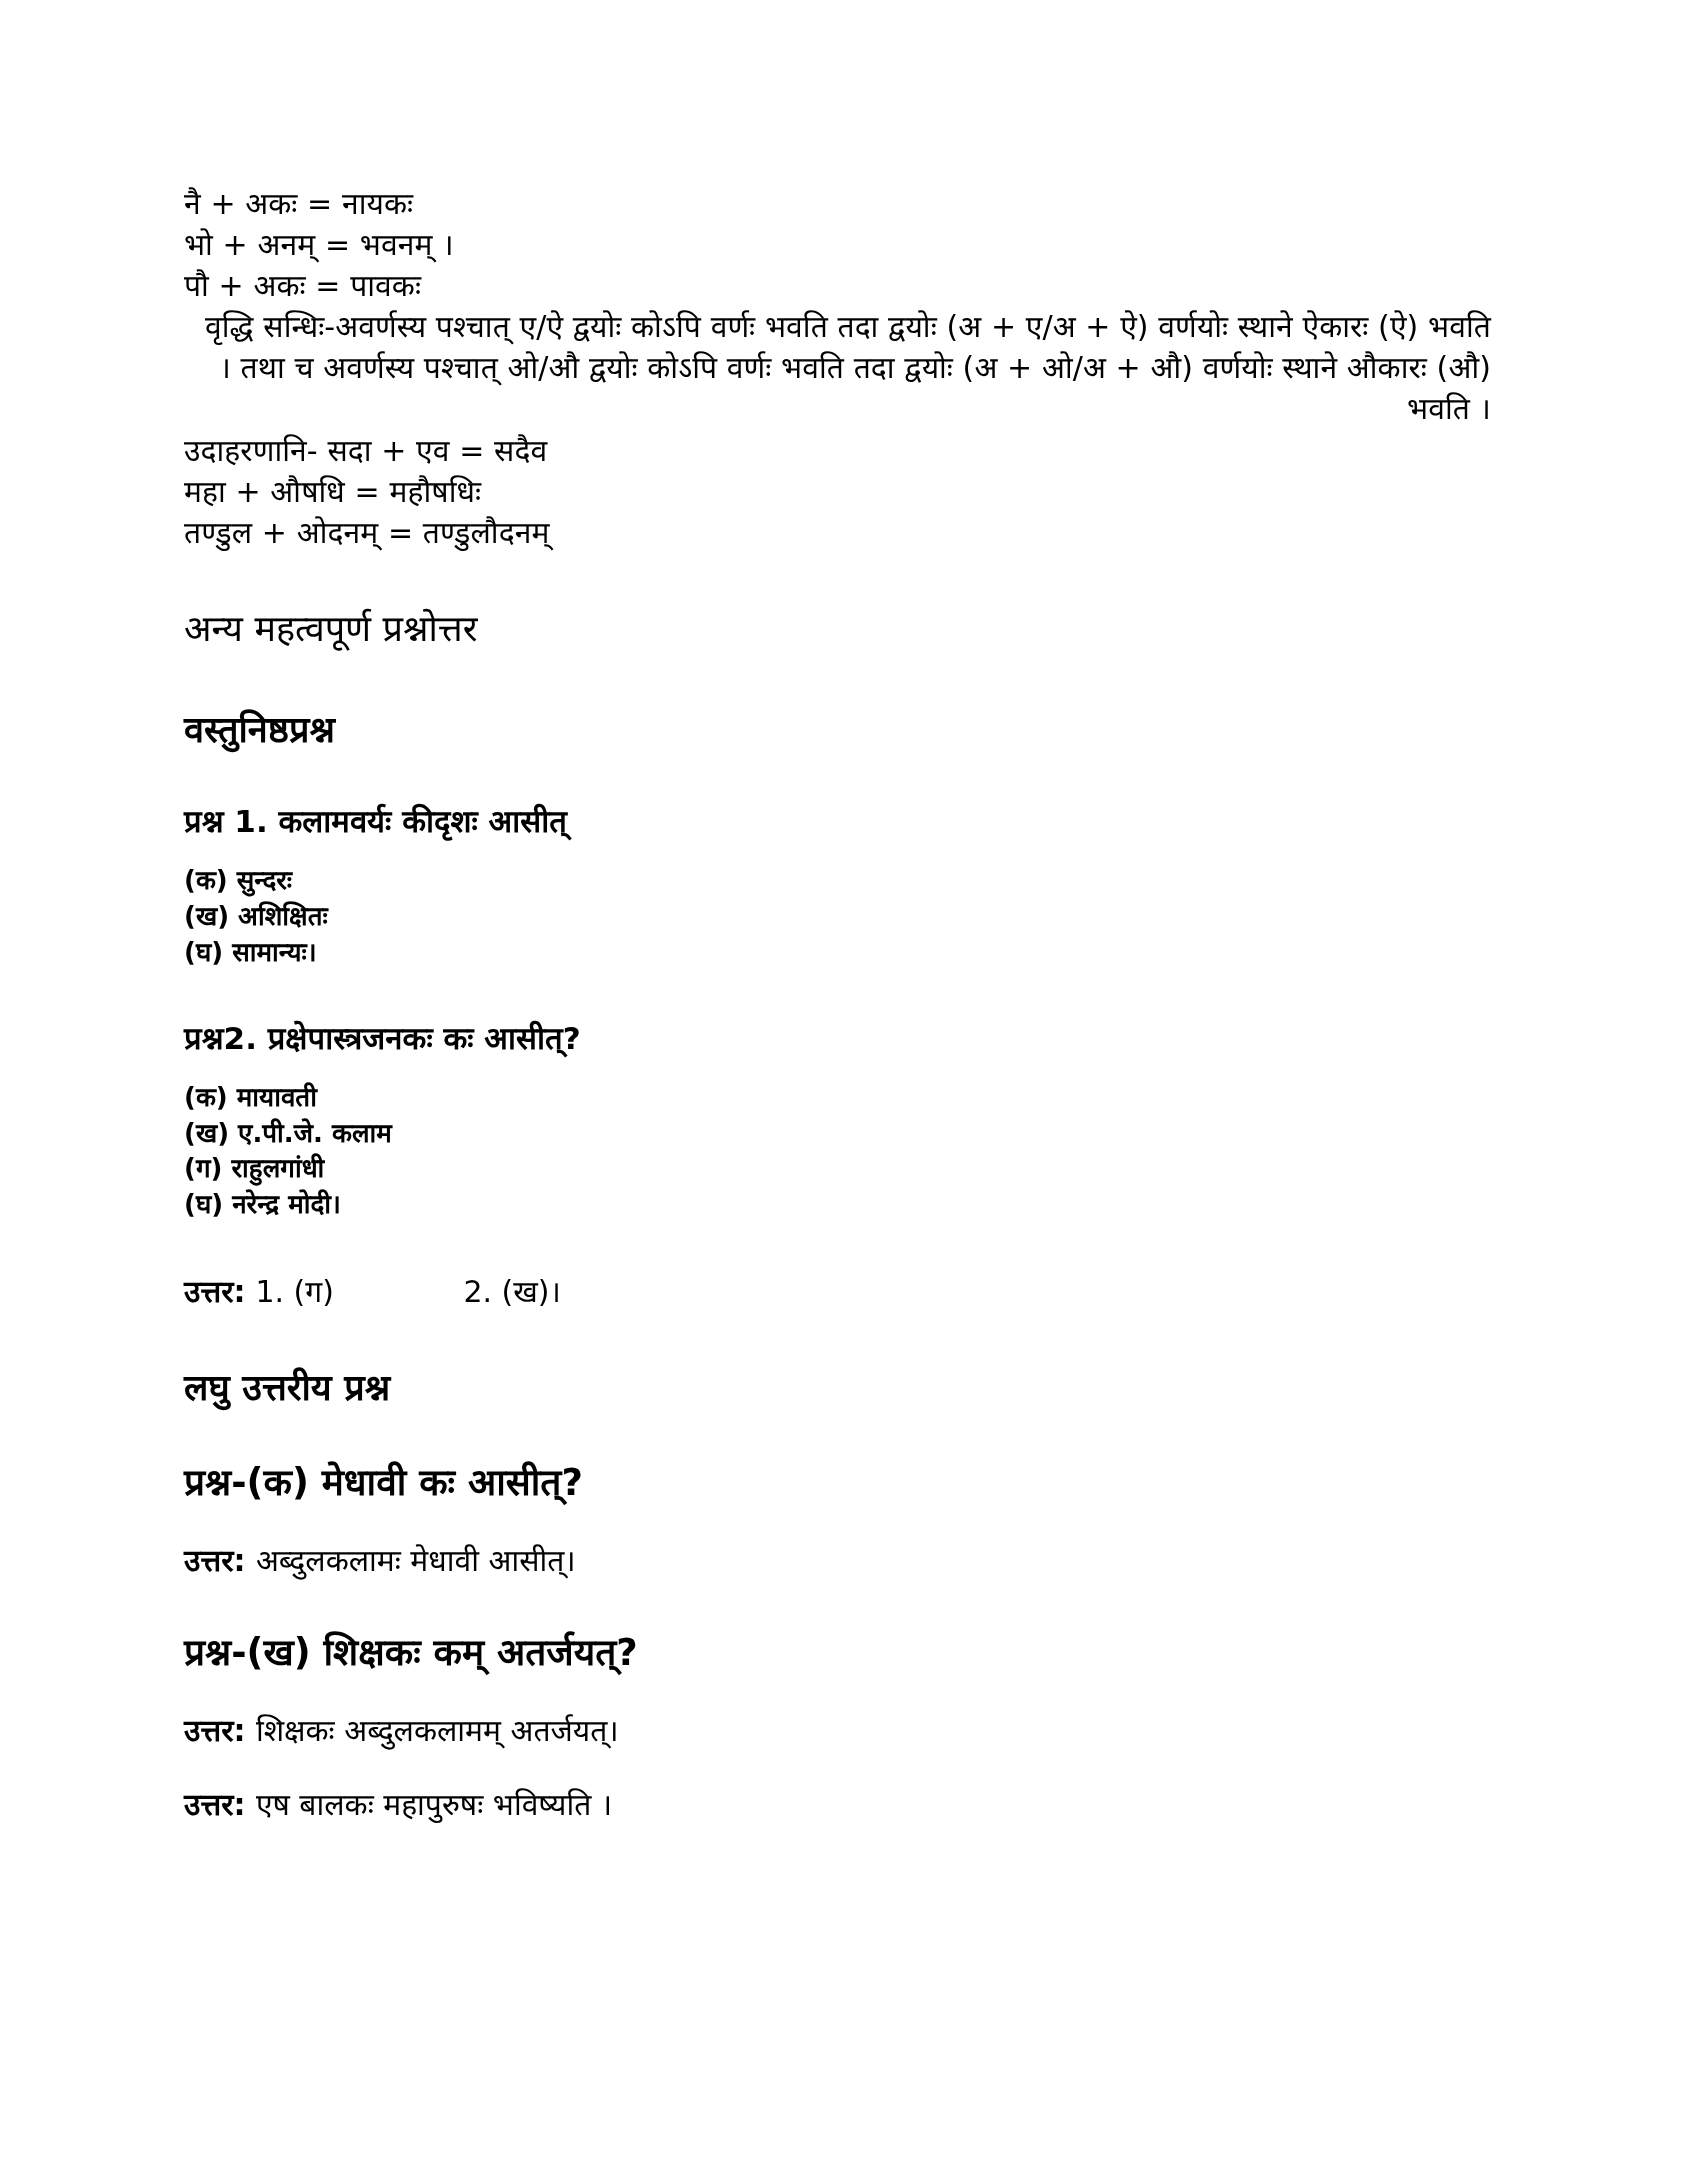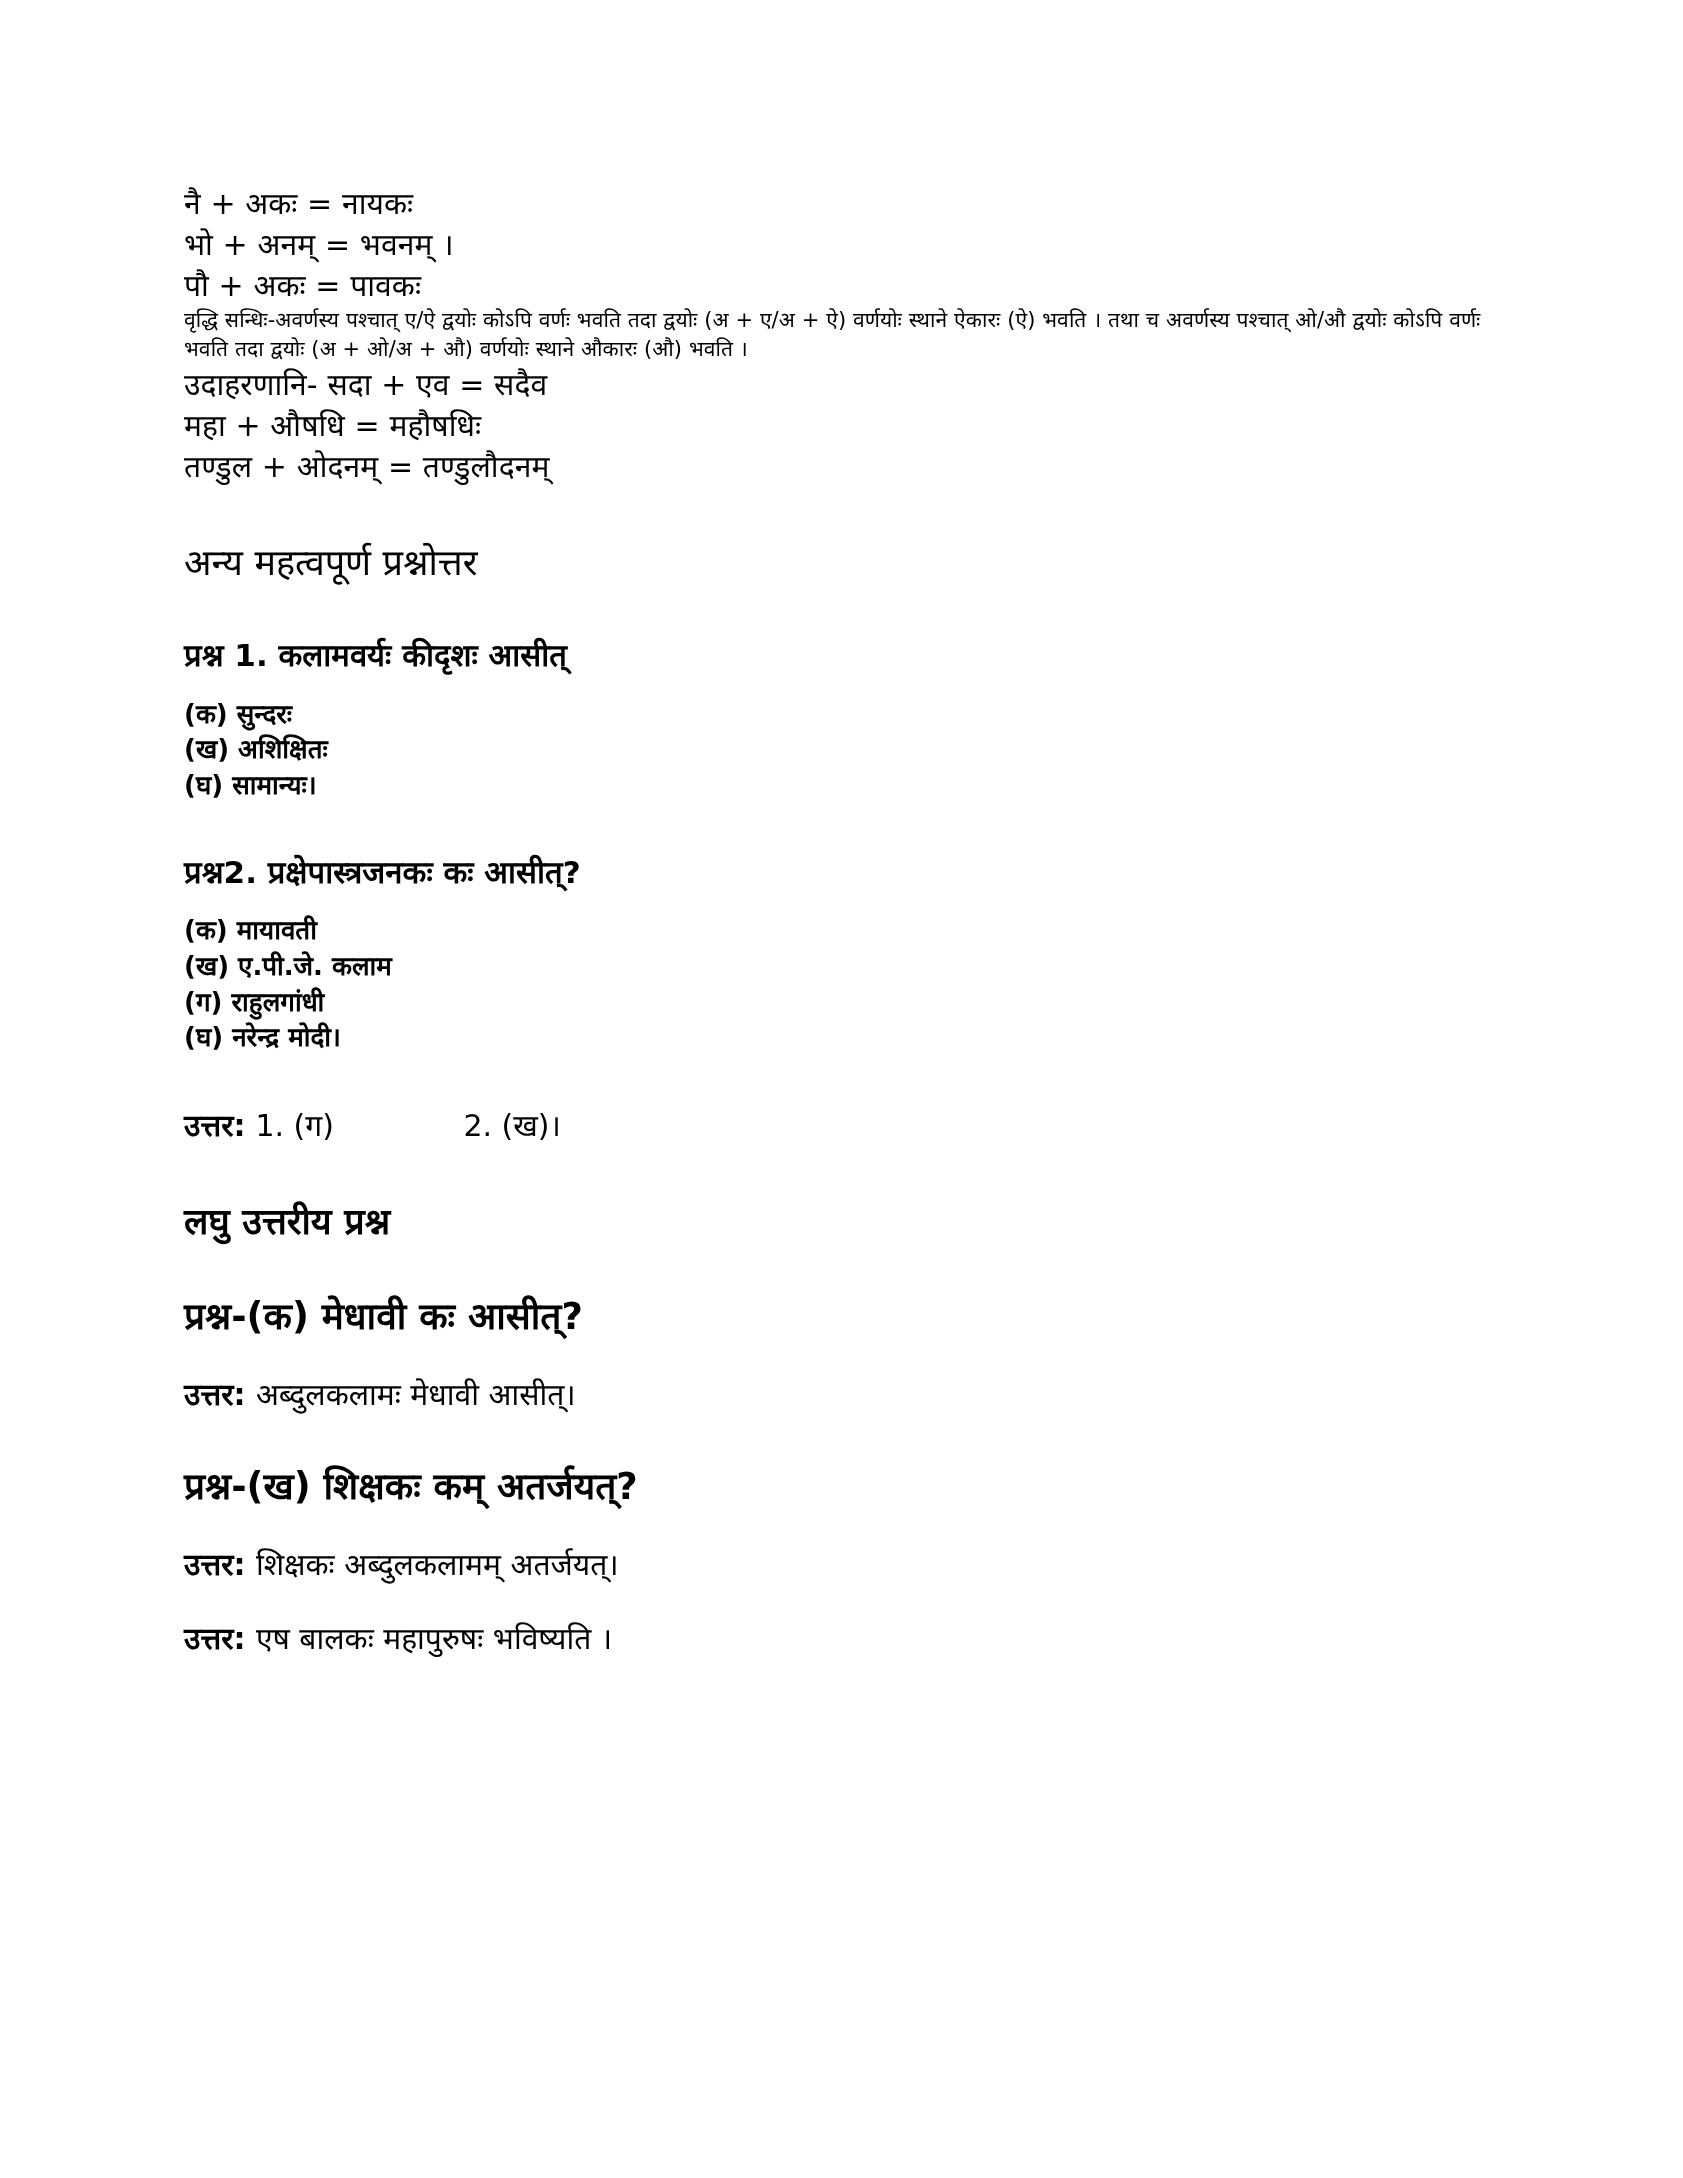"वृद्धि सन्धिः-अवर्णस्य पश्चात् ए/ऐ" .sandhi-para { font-size: 21px -> 30px; text-align: left -> right }
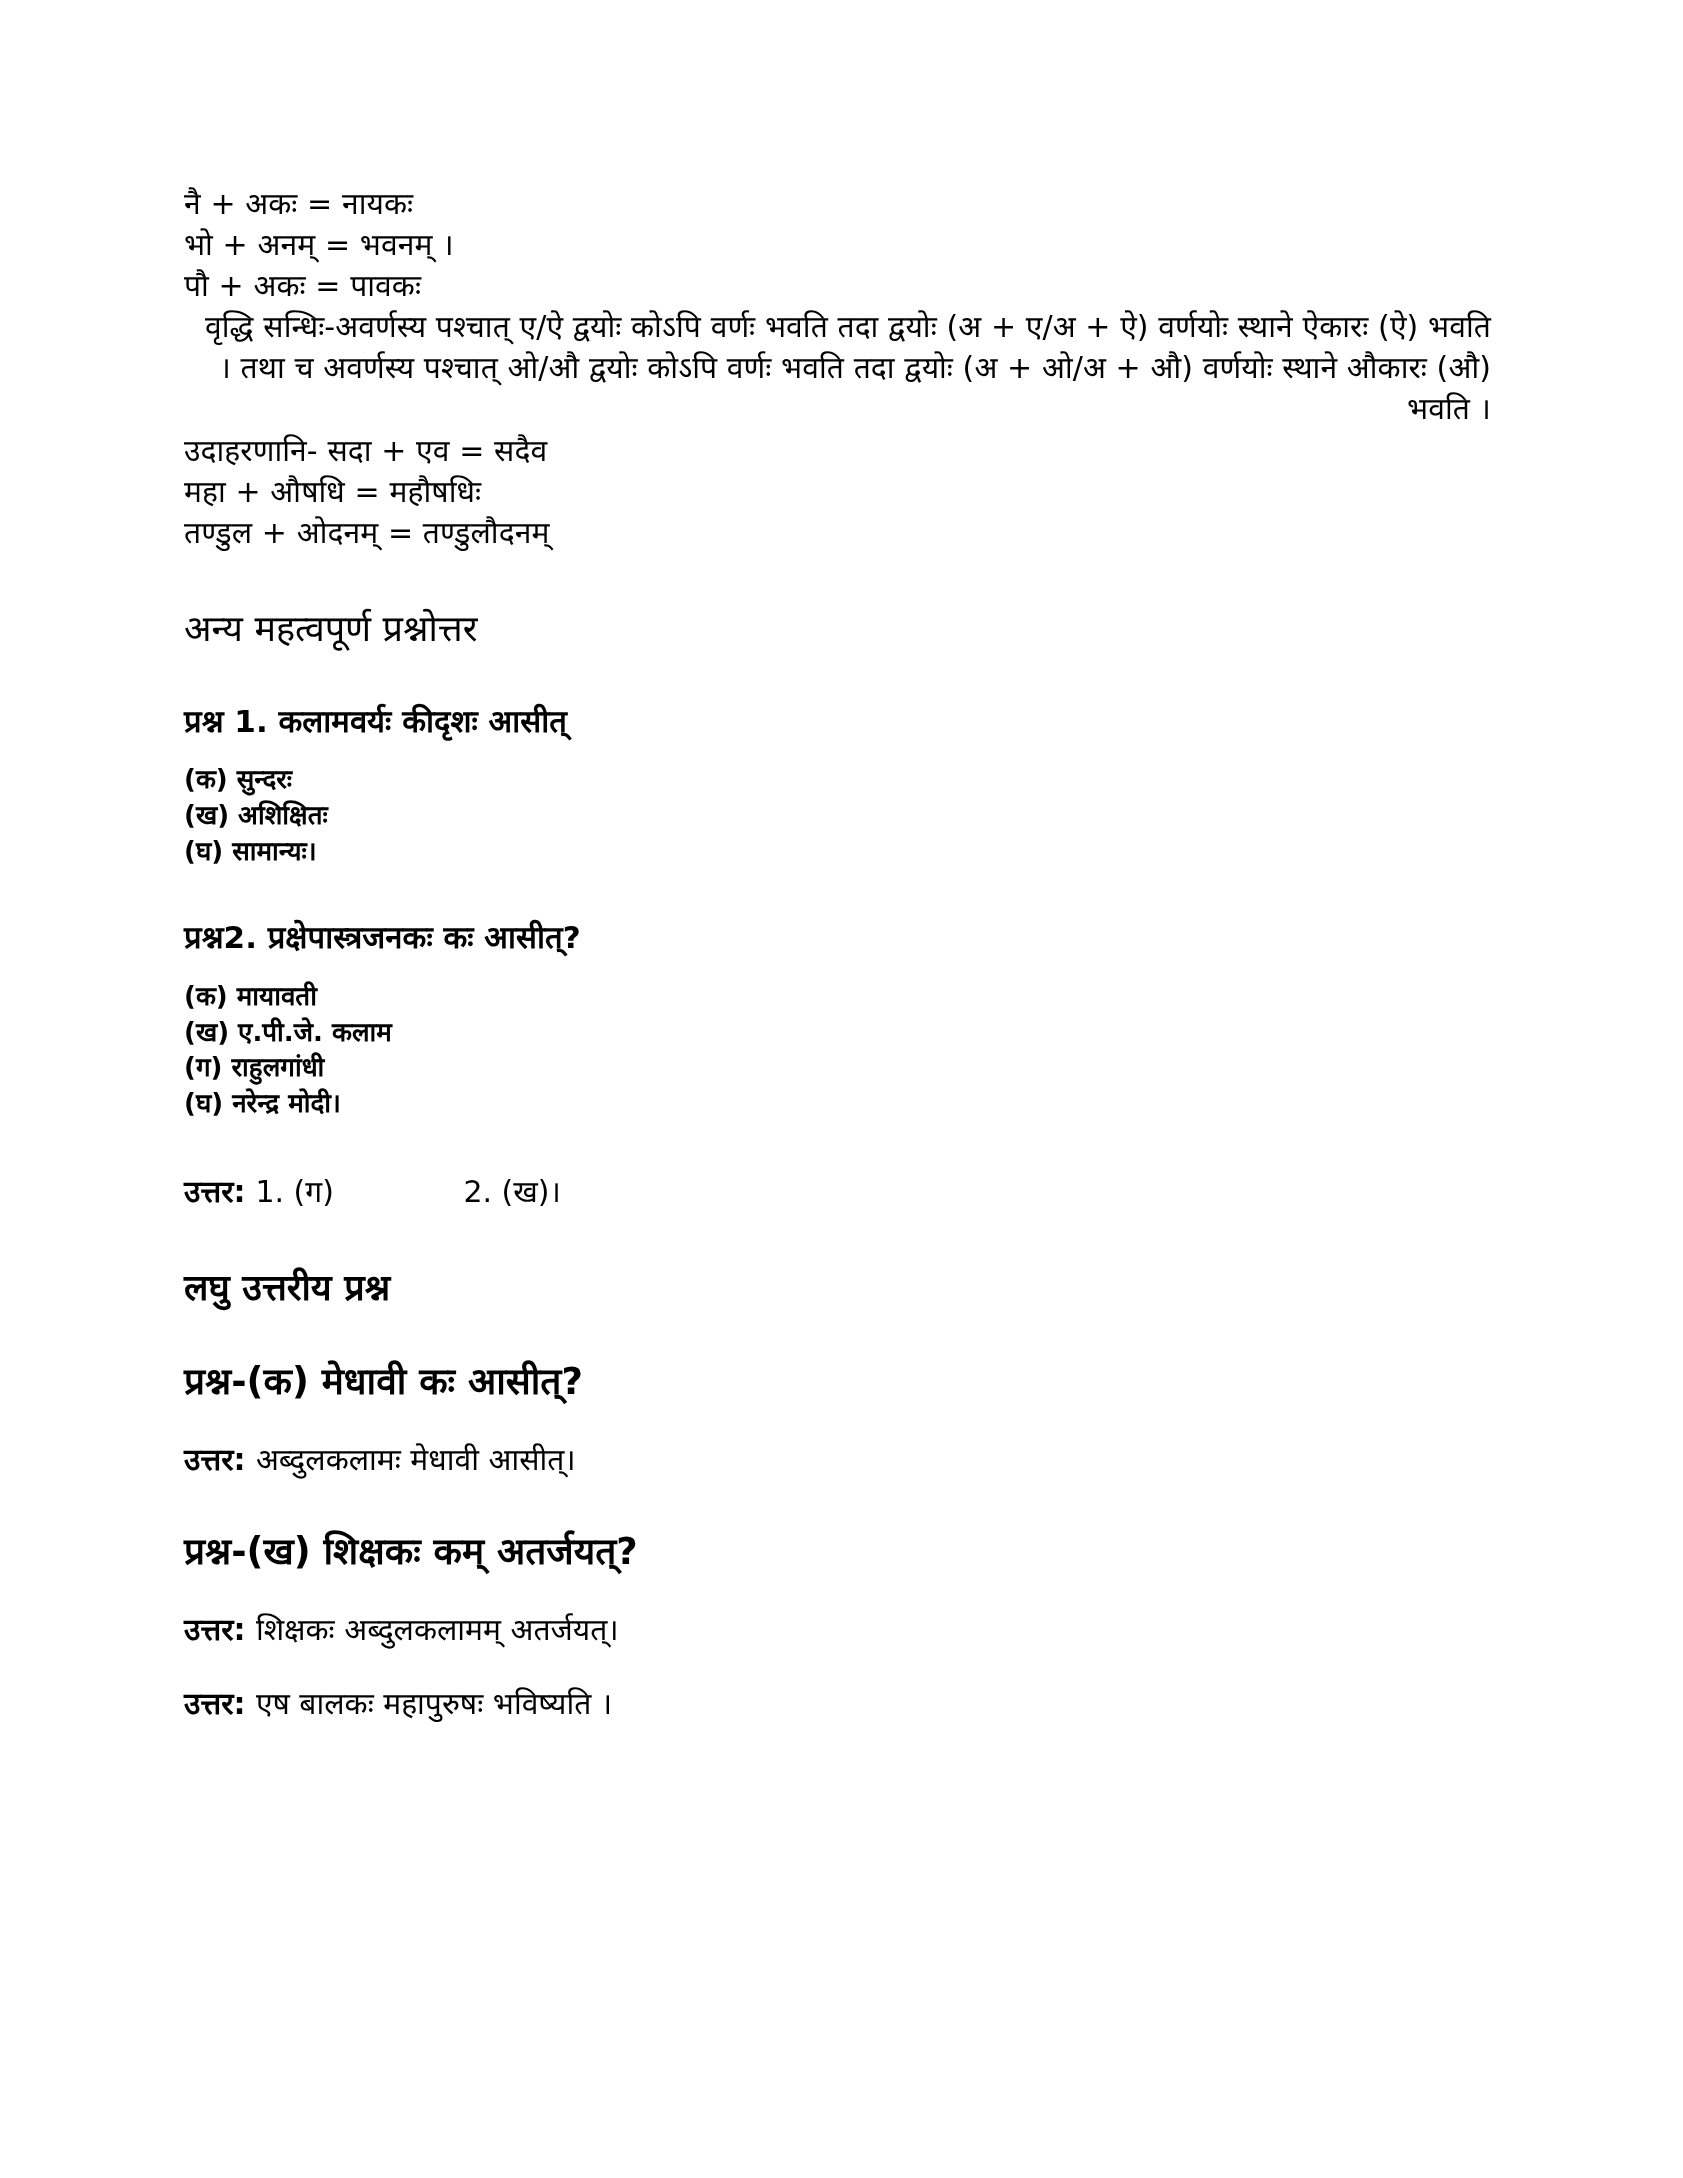"वस्तुनिष्ठप्रश्न" h2.sub-title { html: none -> <h2>वस्तुनिष्ठप्रश्न</h2> }
